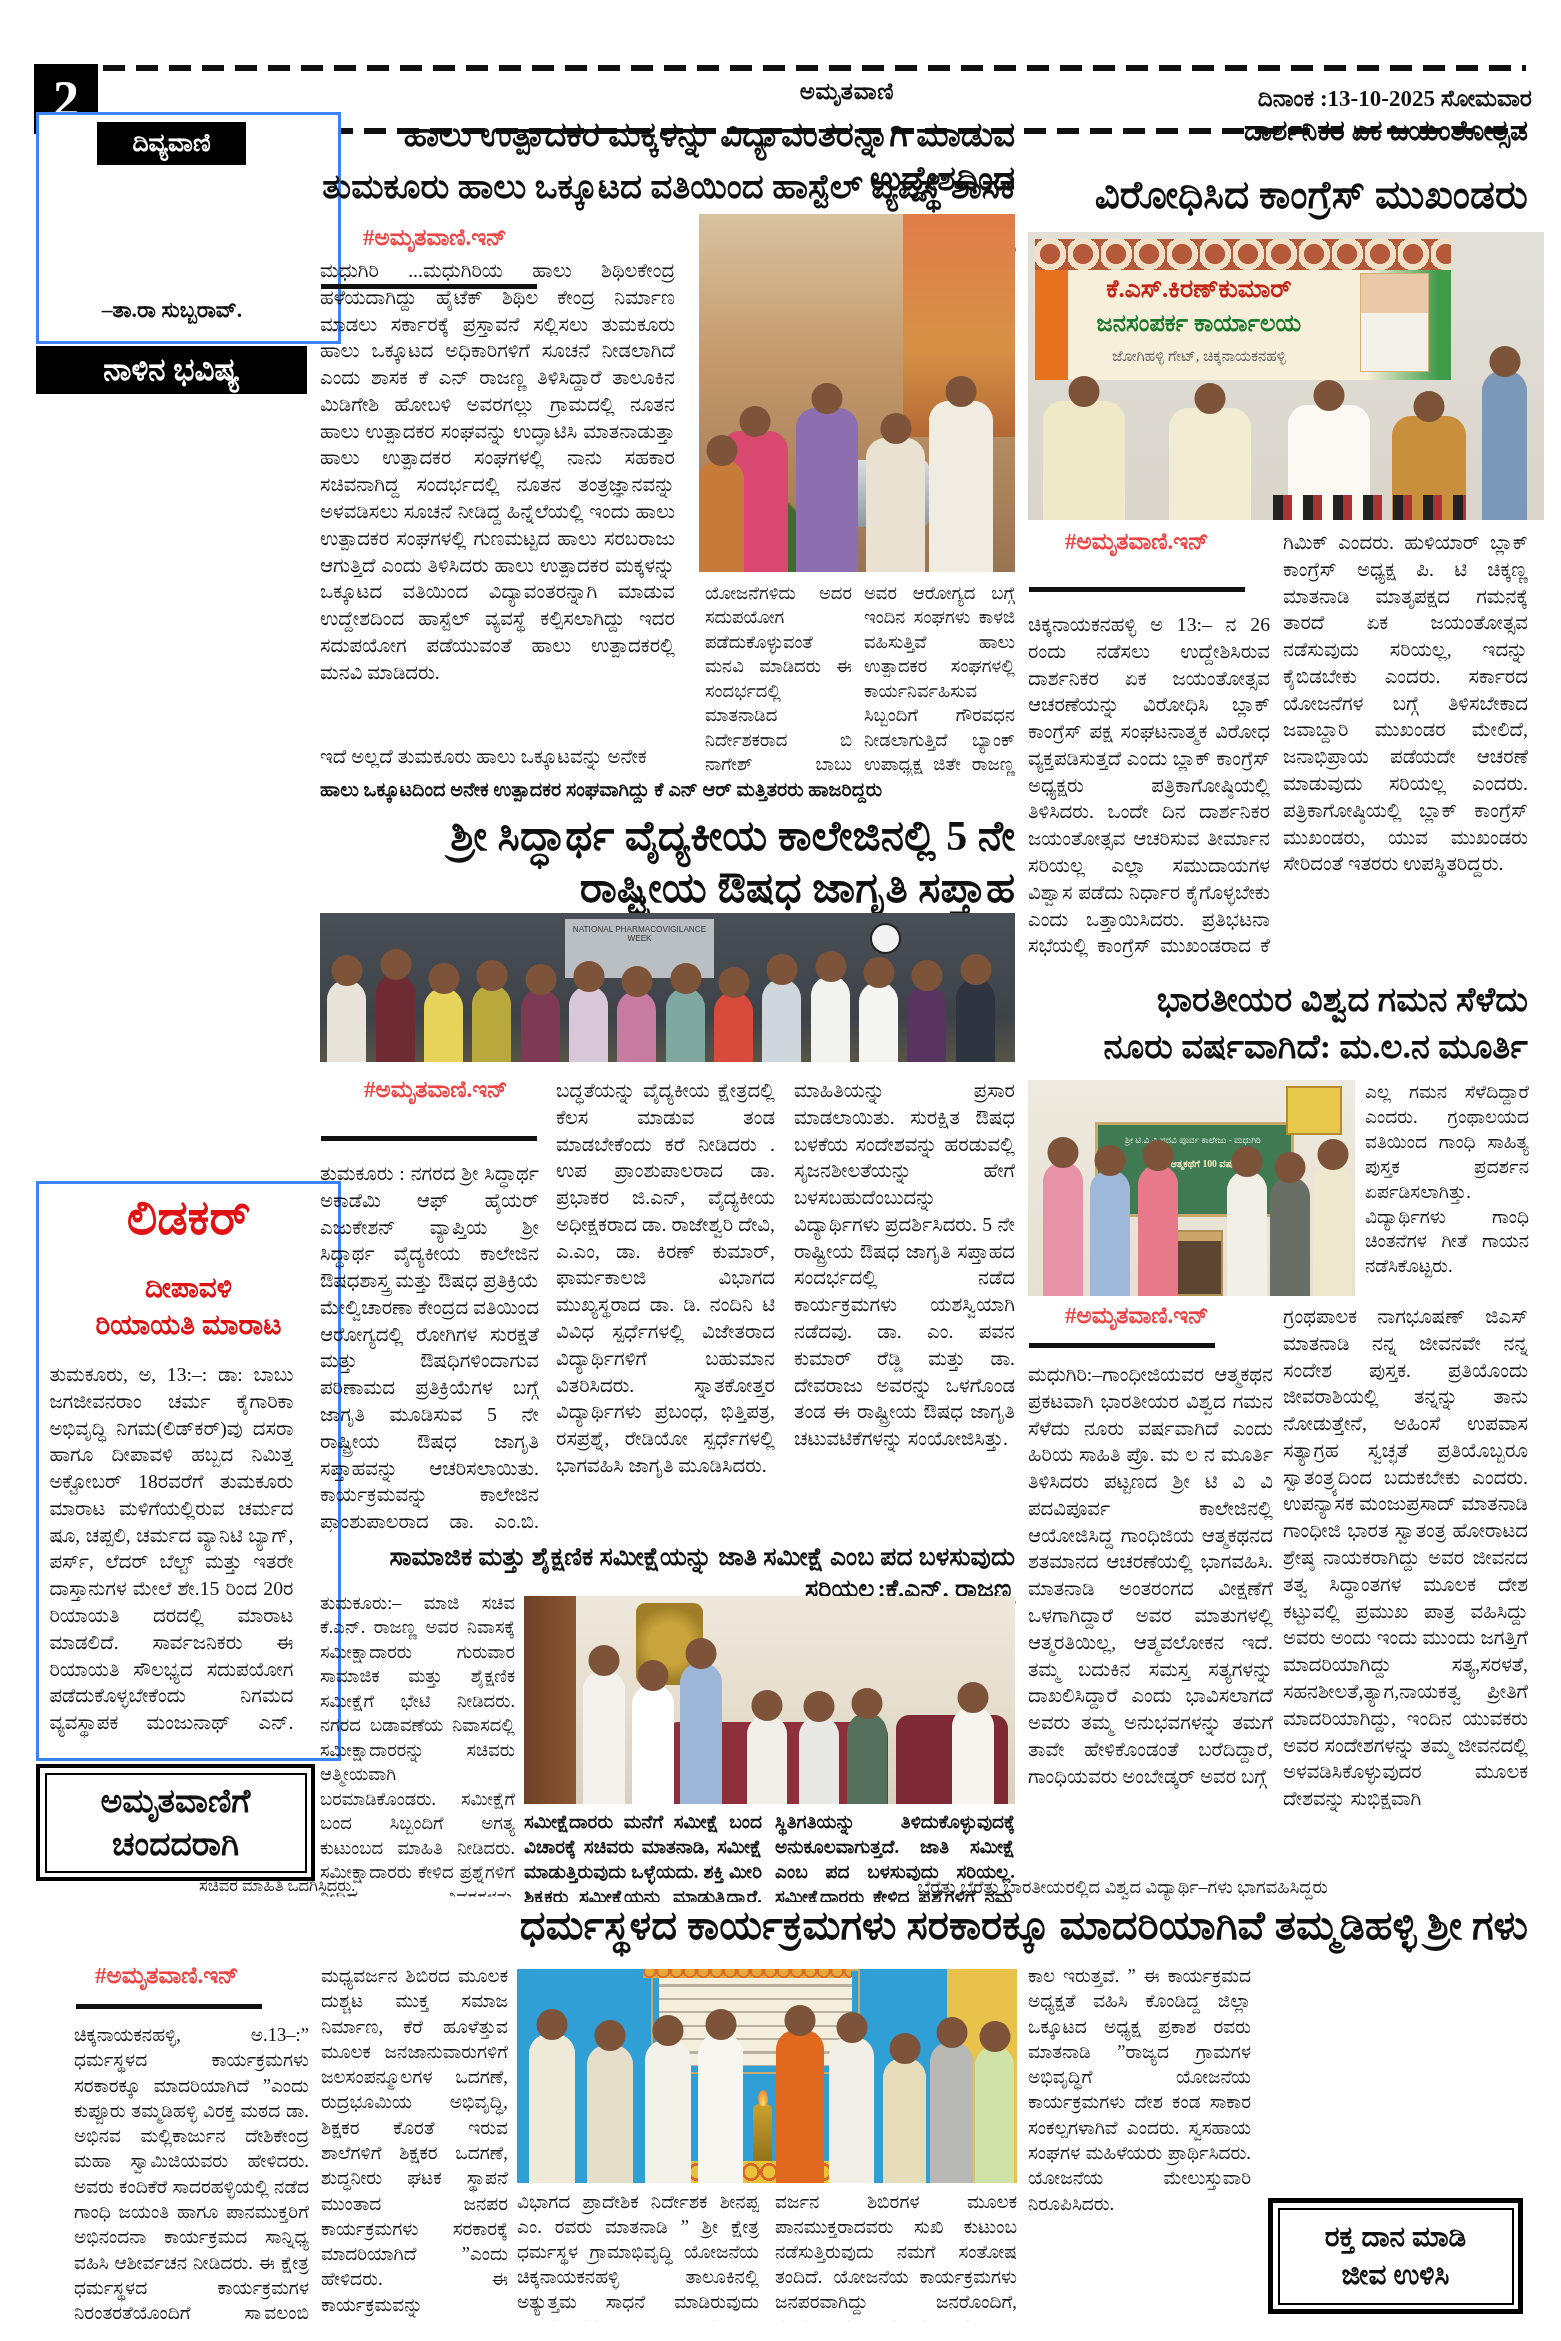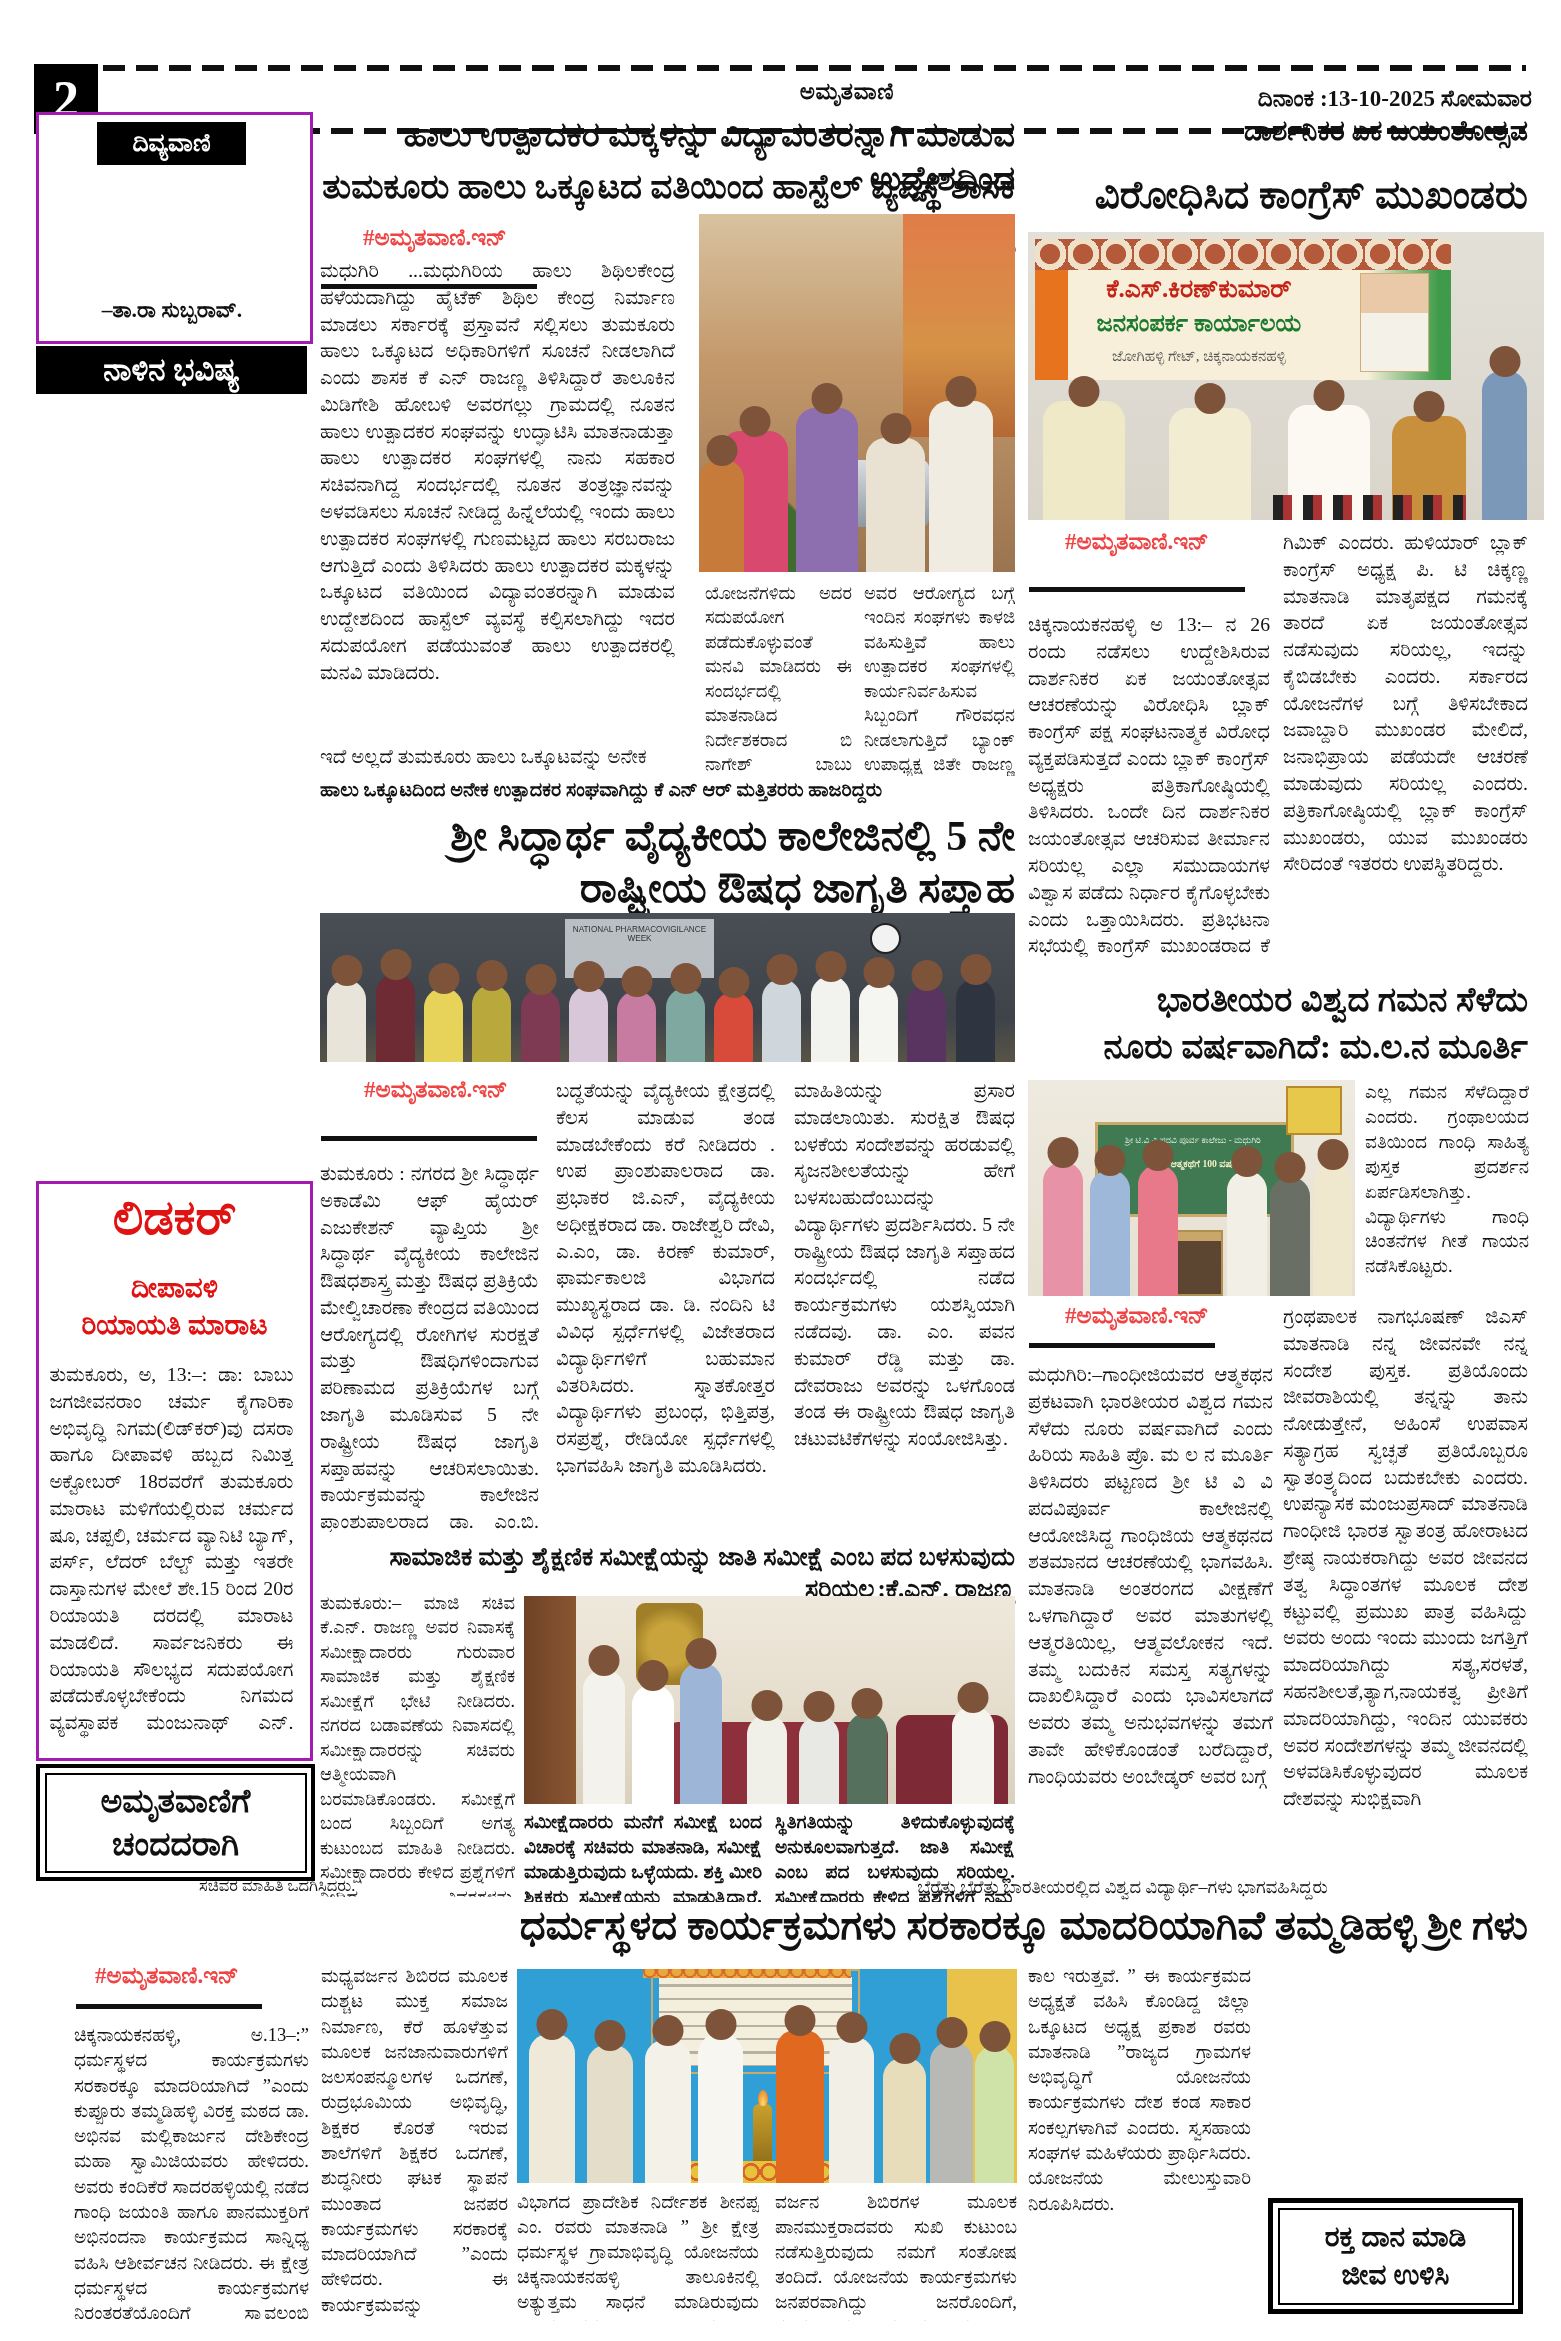"ದಿವ್ಯವಾಣಿ" .boxline { border: 3px solid #a21caf -> 3px solid #3b82f6; padding-left: none -> 28px }
